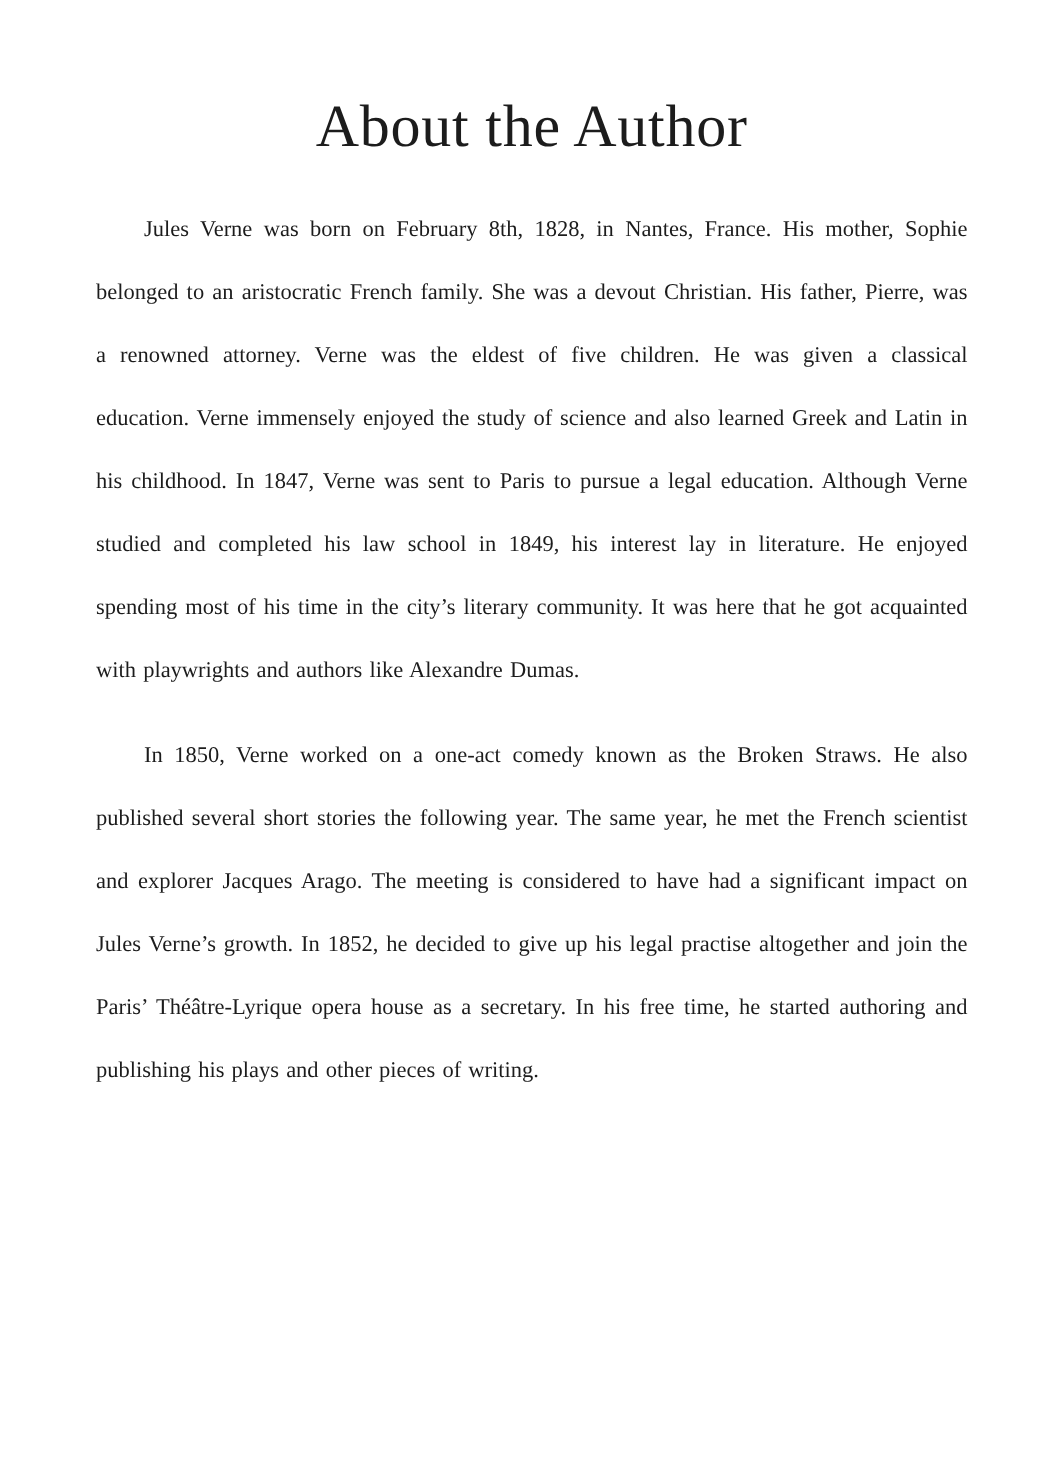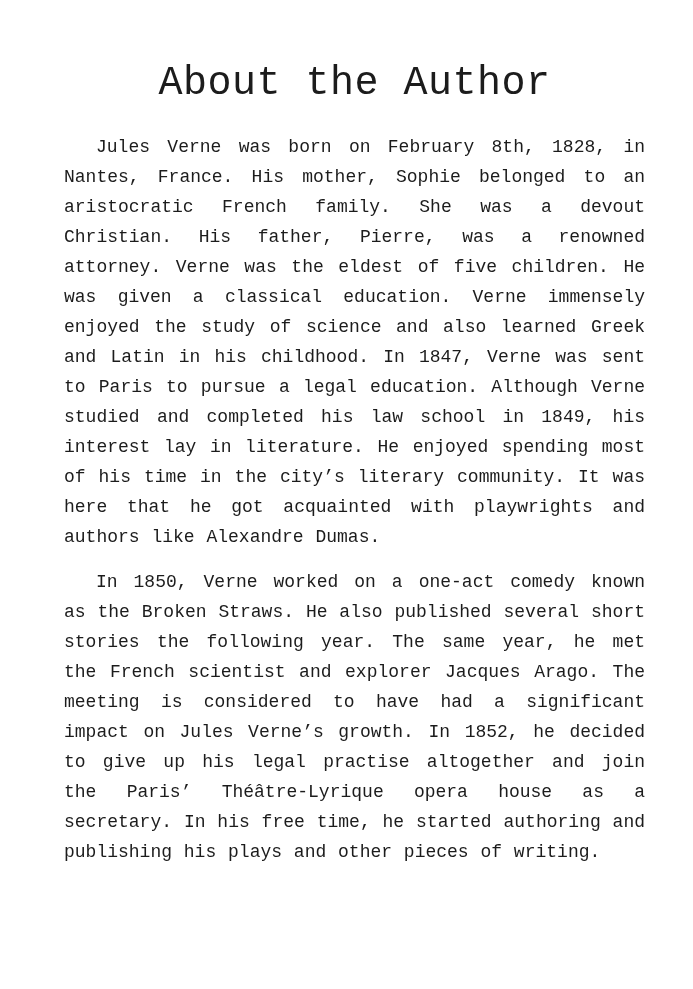"About the Author" .page { font-family: Liberation Mono, monospace -> Liberation Serif, serif }
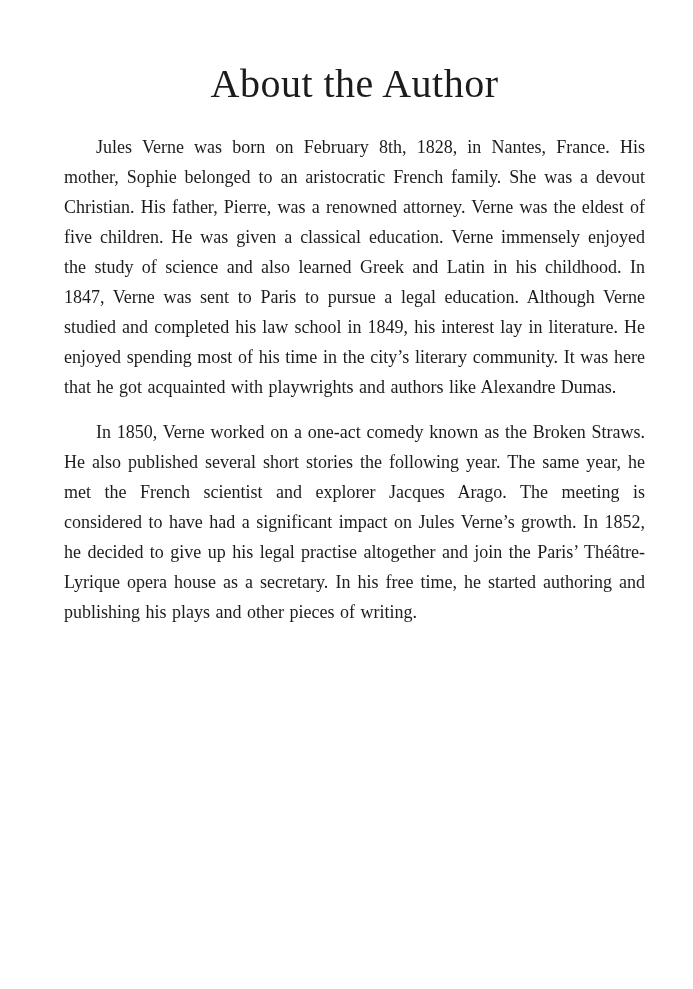"Jules Verne was born on" .body-para { font-size: 18px -> 15px; line-height: 30px -> 42px }
